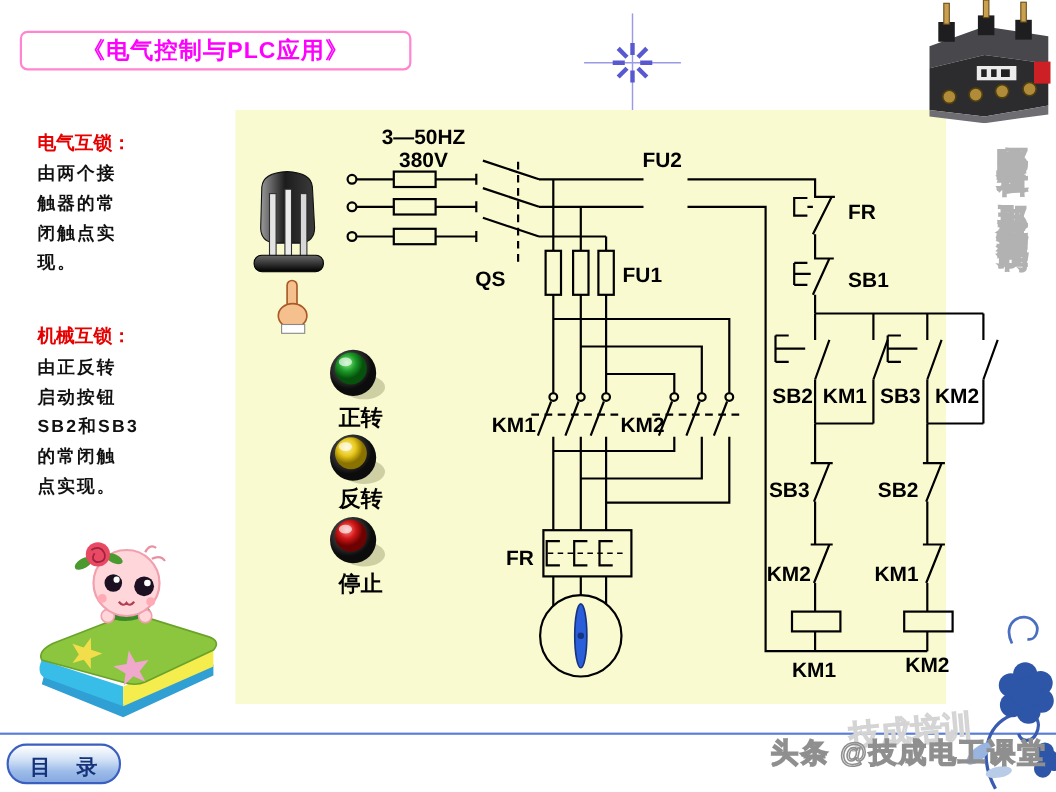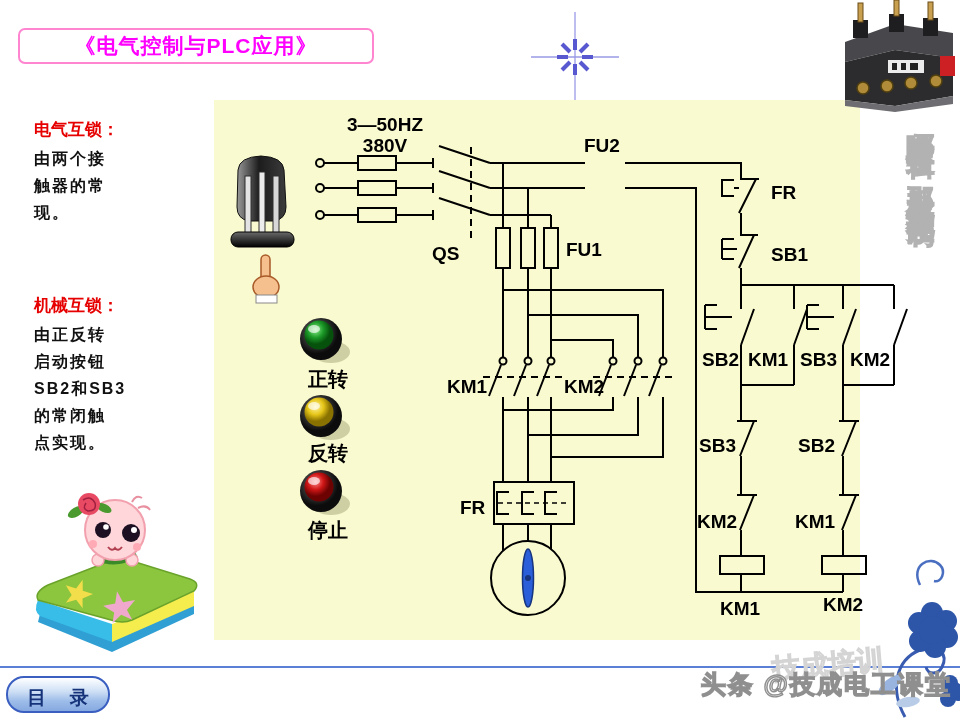"闭触点实" div.ln { html: none -> <div>闭触点实</div> }
